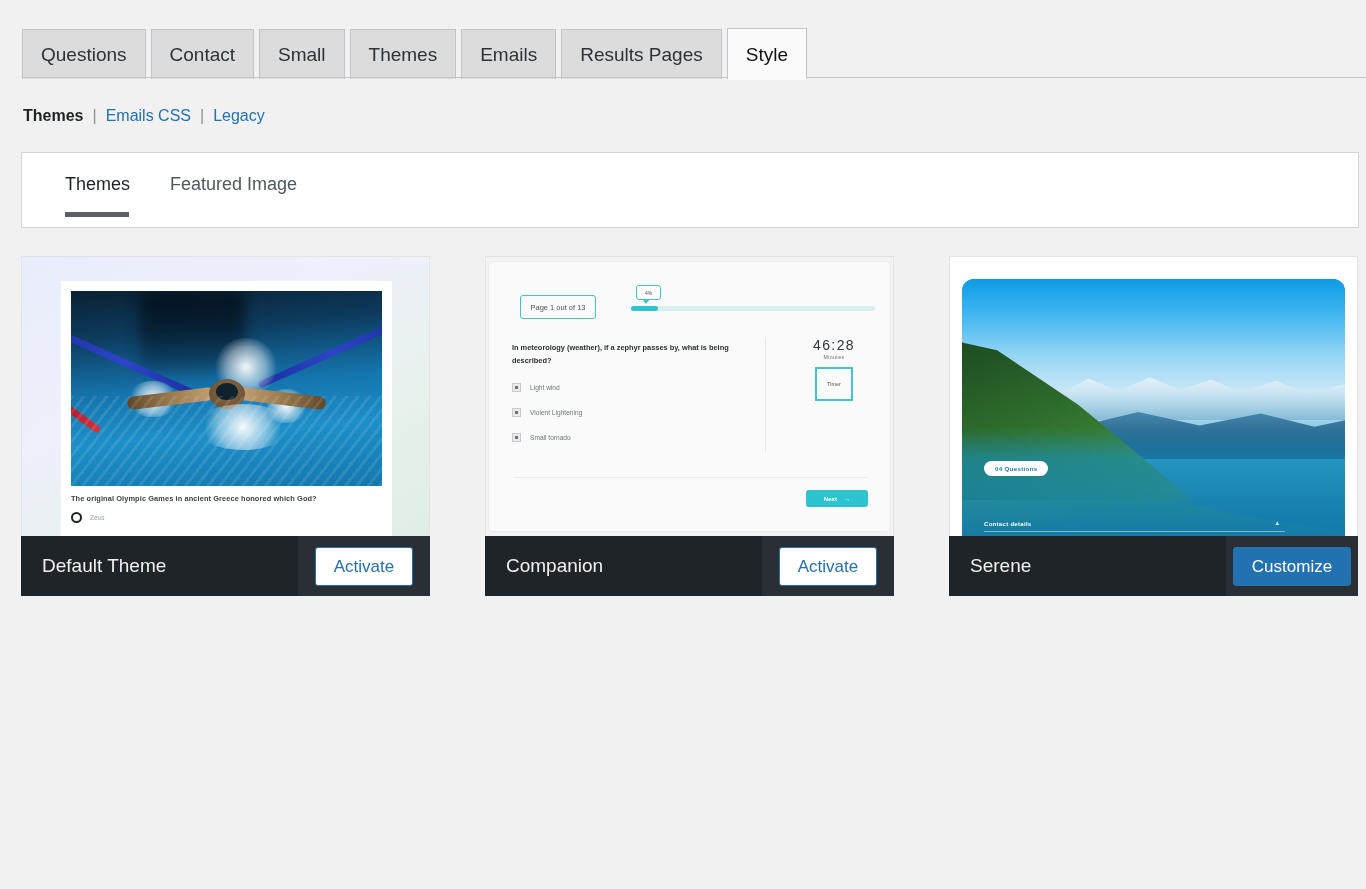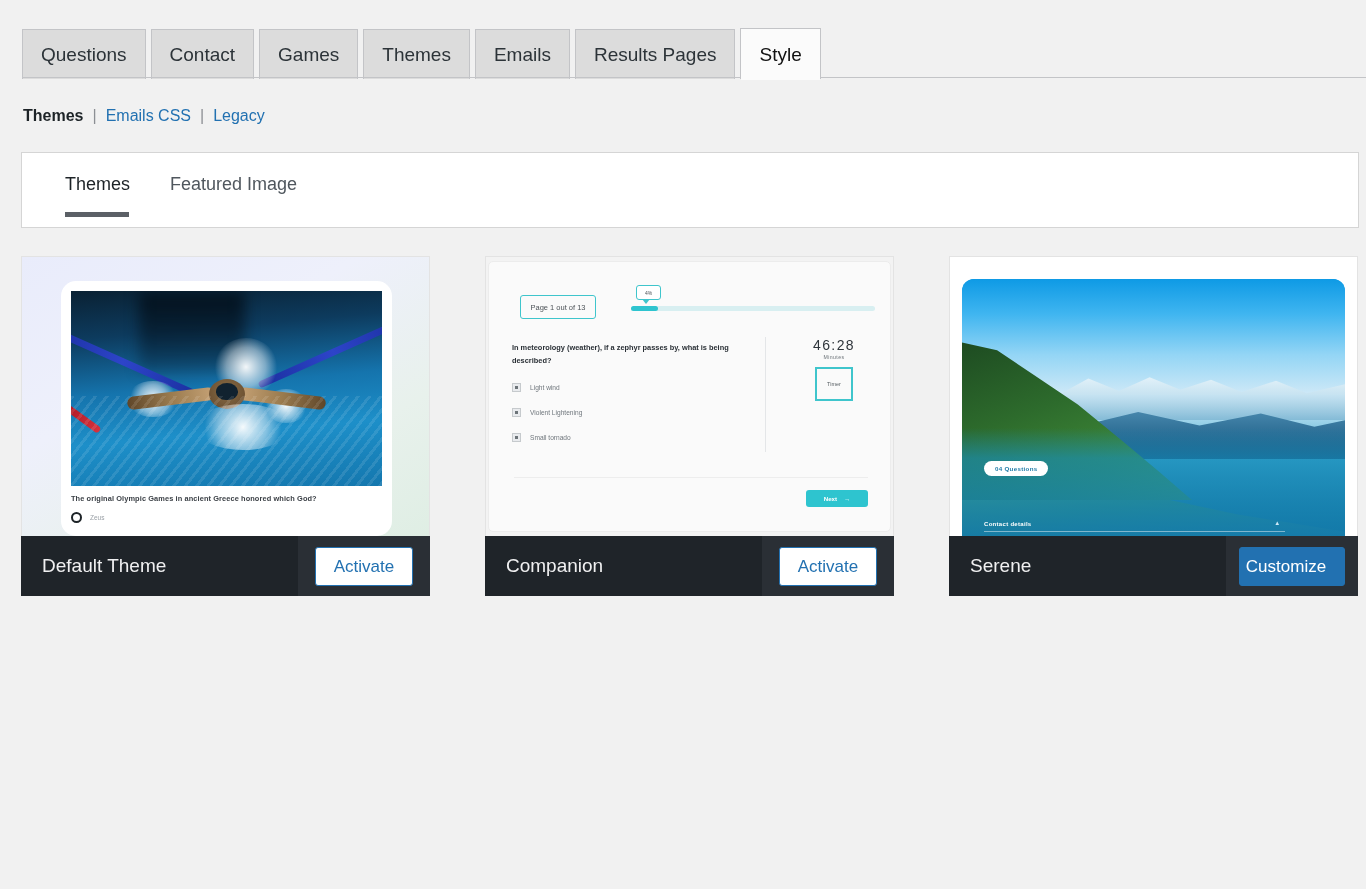"Games" span { text: Games -> Small }
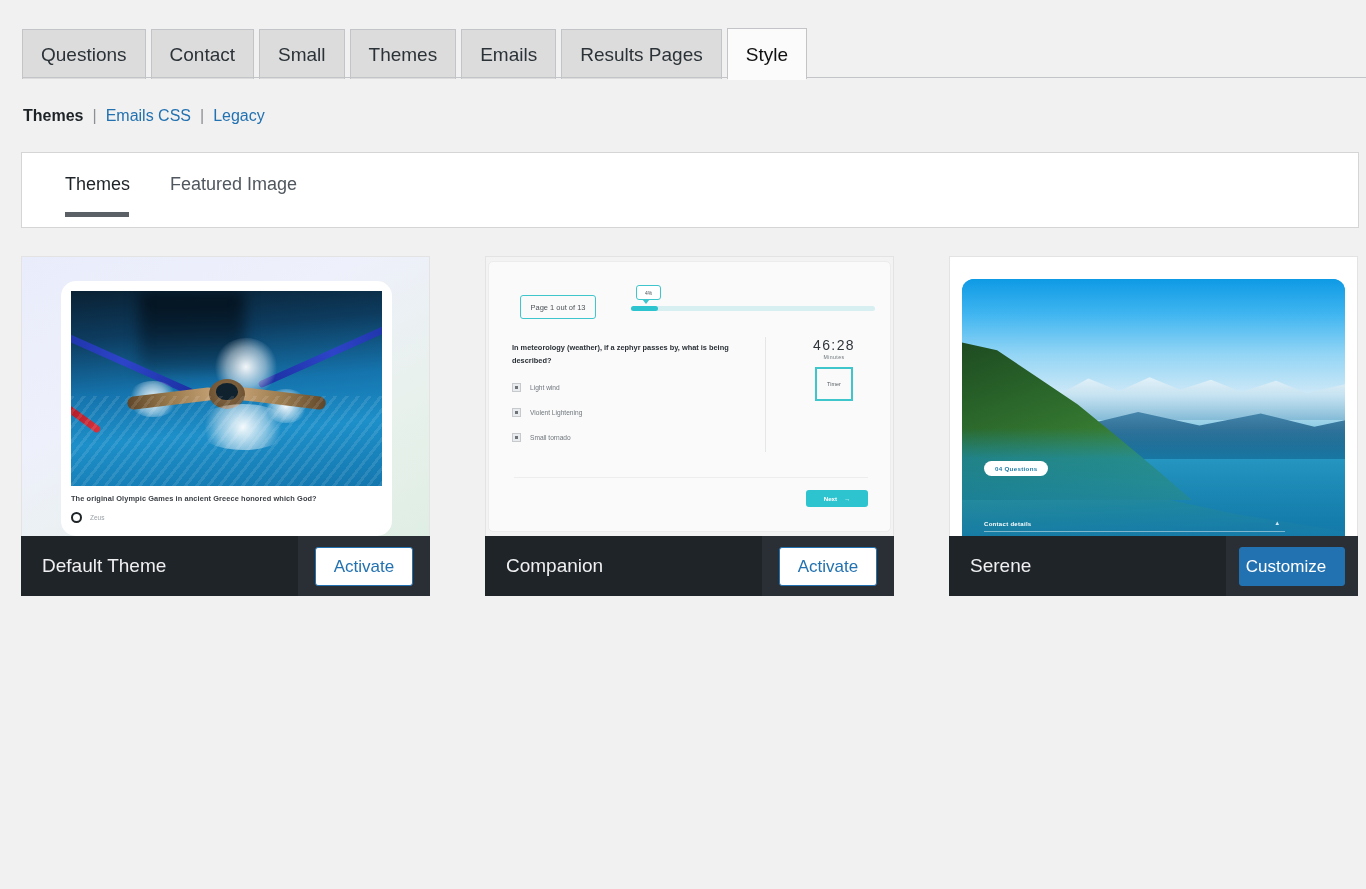"The original Olympic Games in" .p1 .sheet { border-radius: 15px -> none }
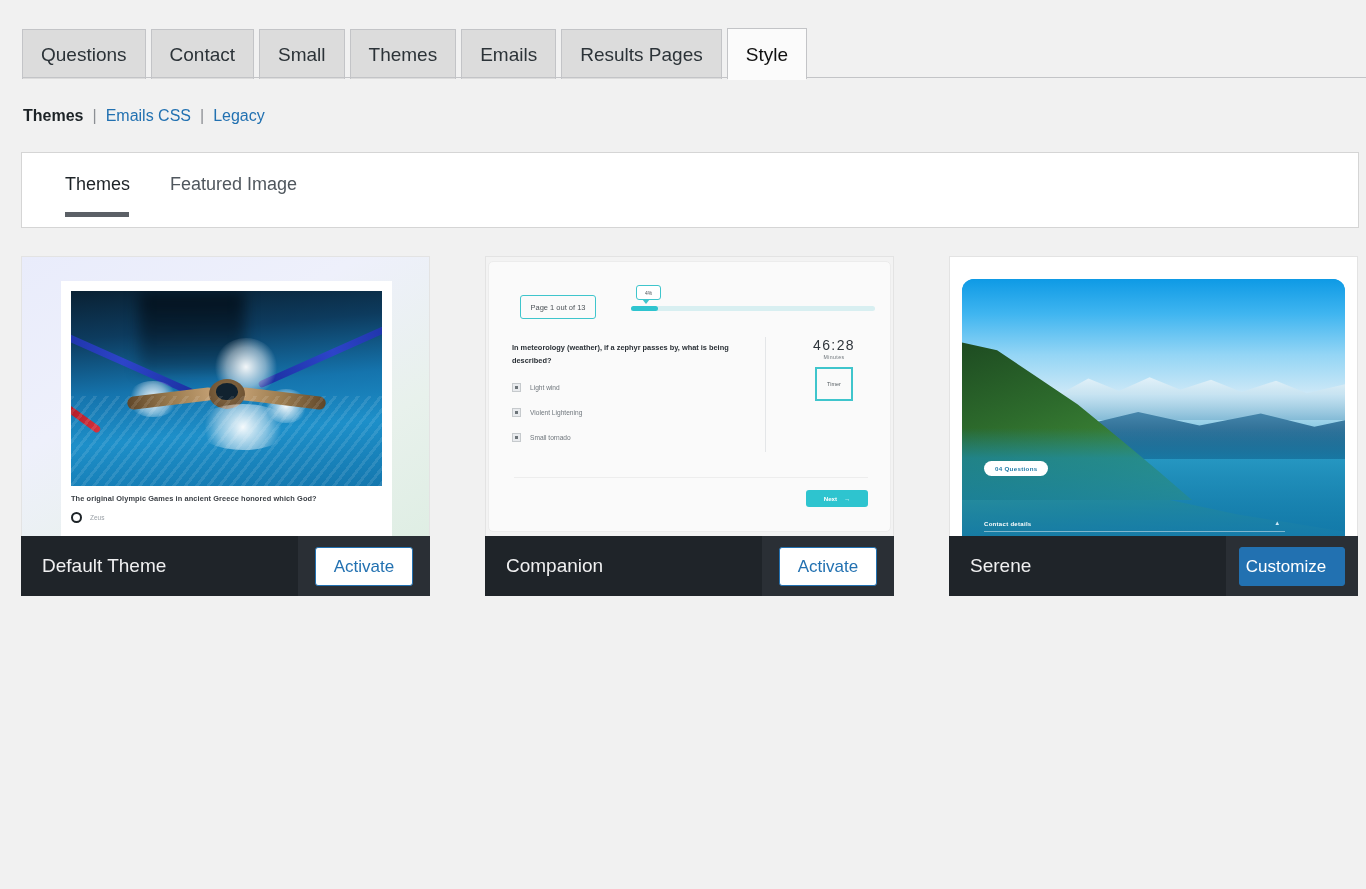"Customize" .btn-primary { padding-left: 6px -> none }
